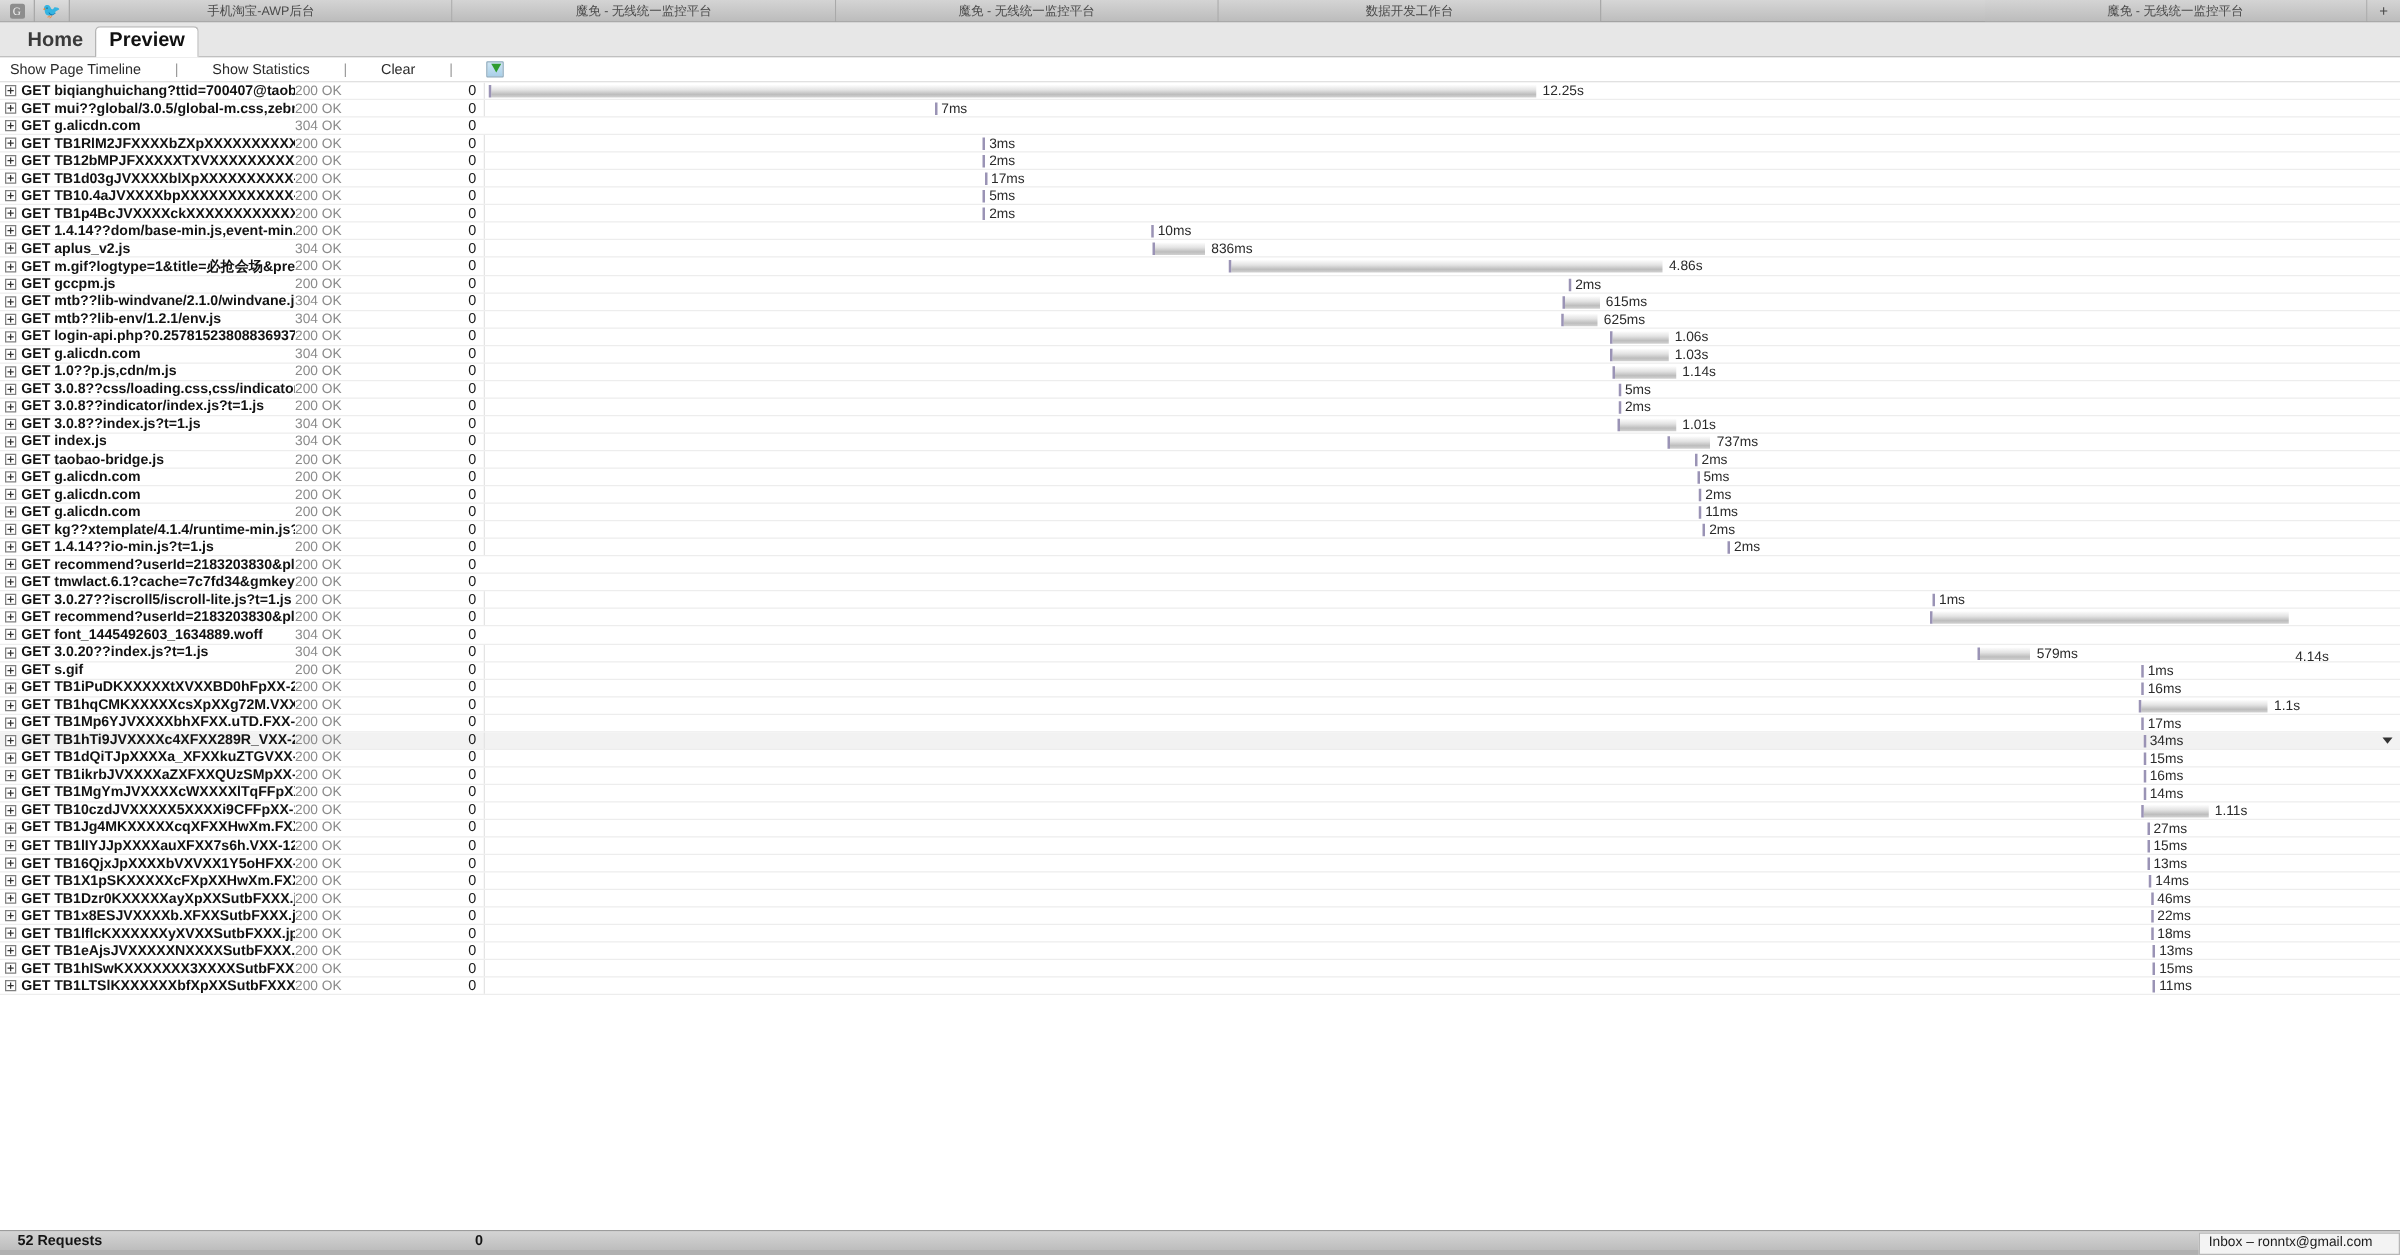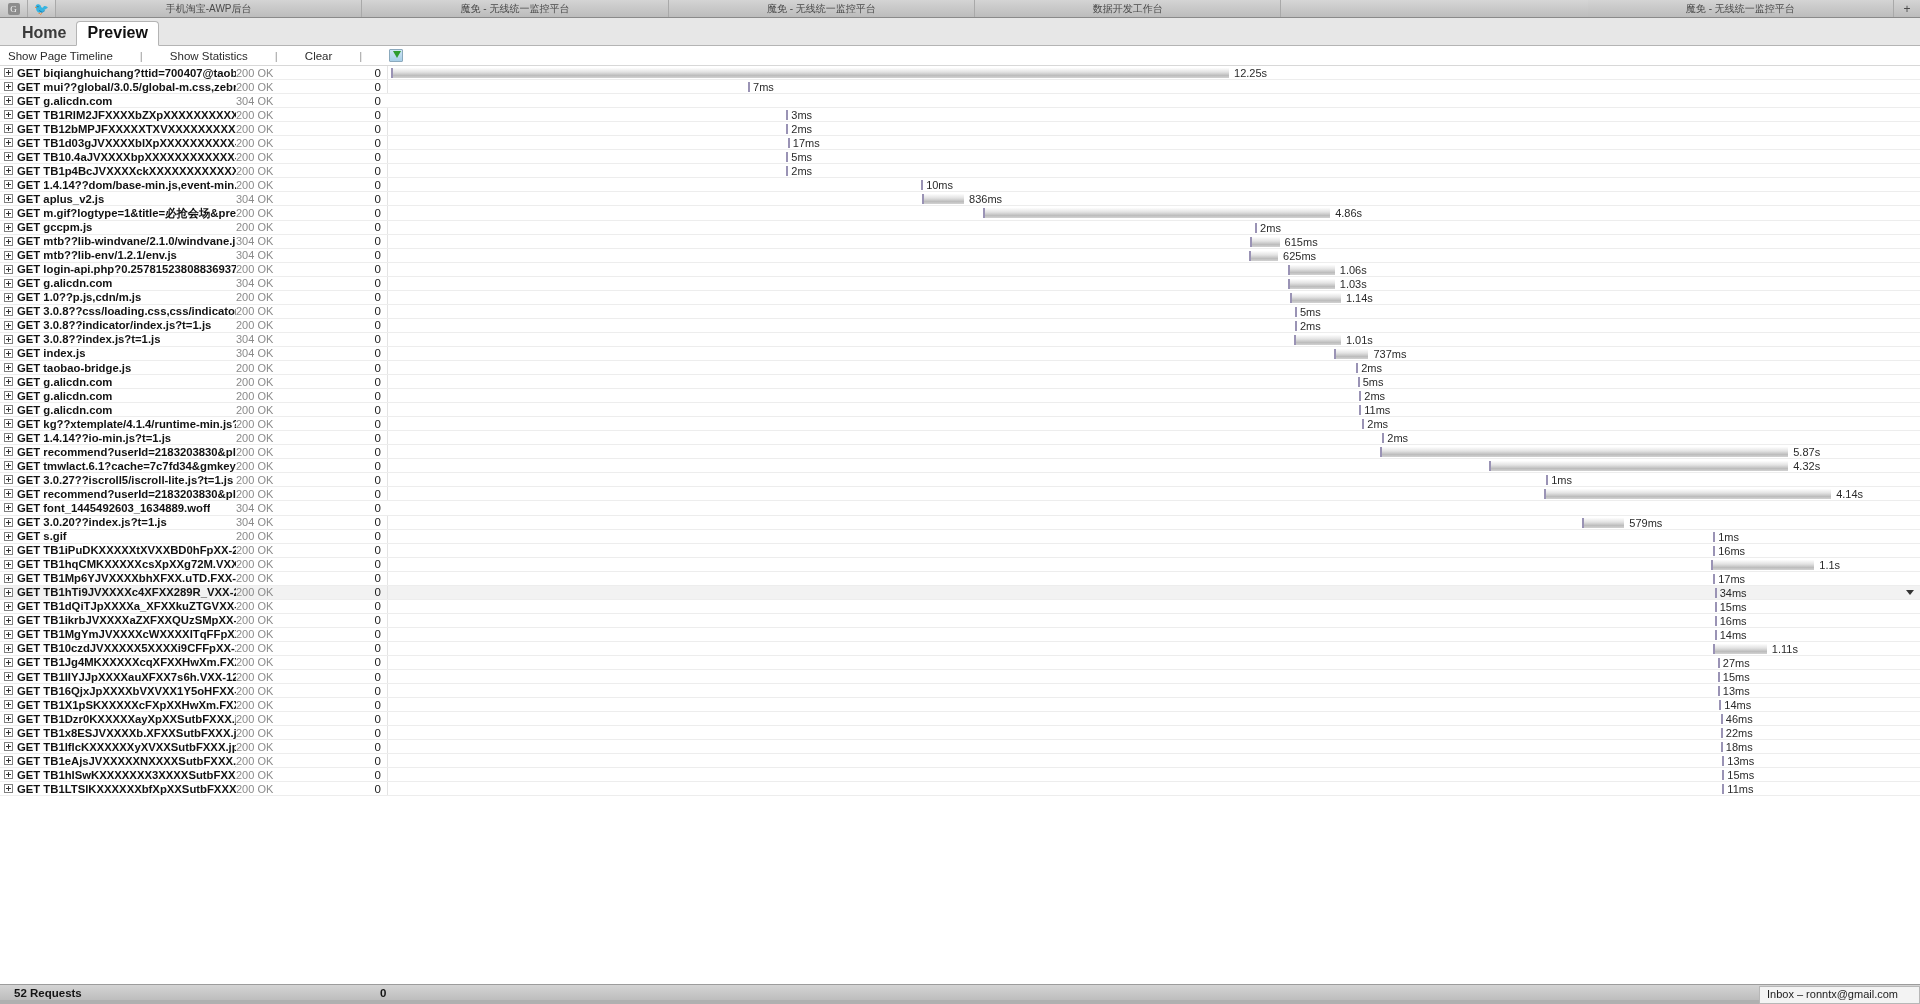"5.87s" div.c-time { html: <div> <div></div> <div>5.87s</div> </div> -> none }
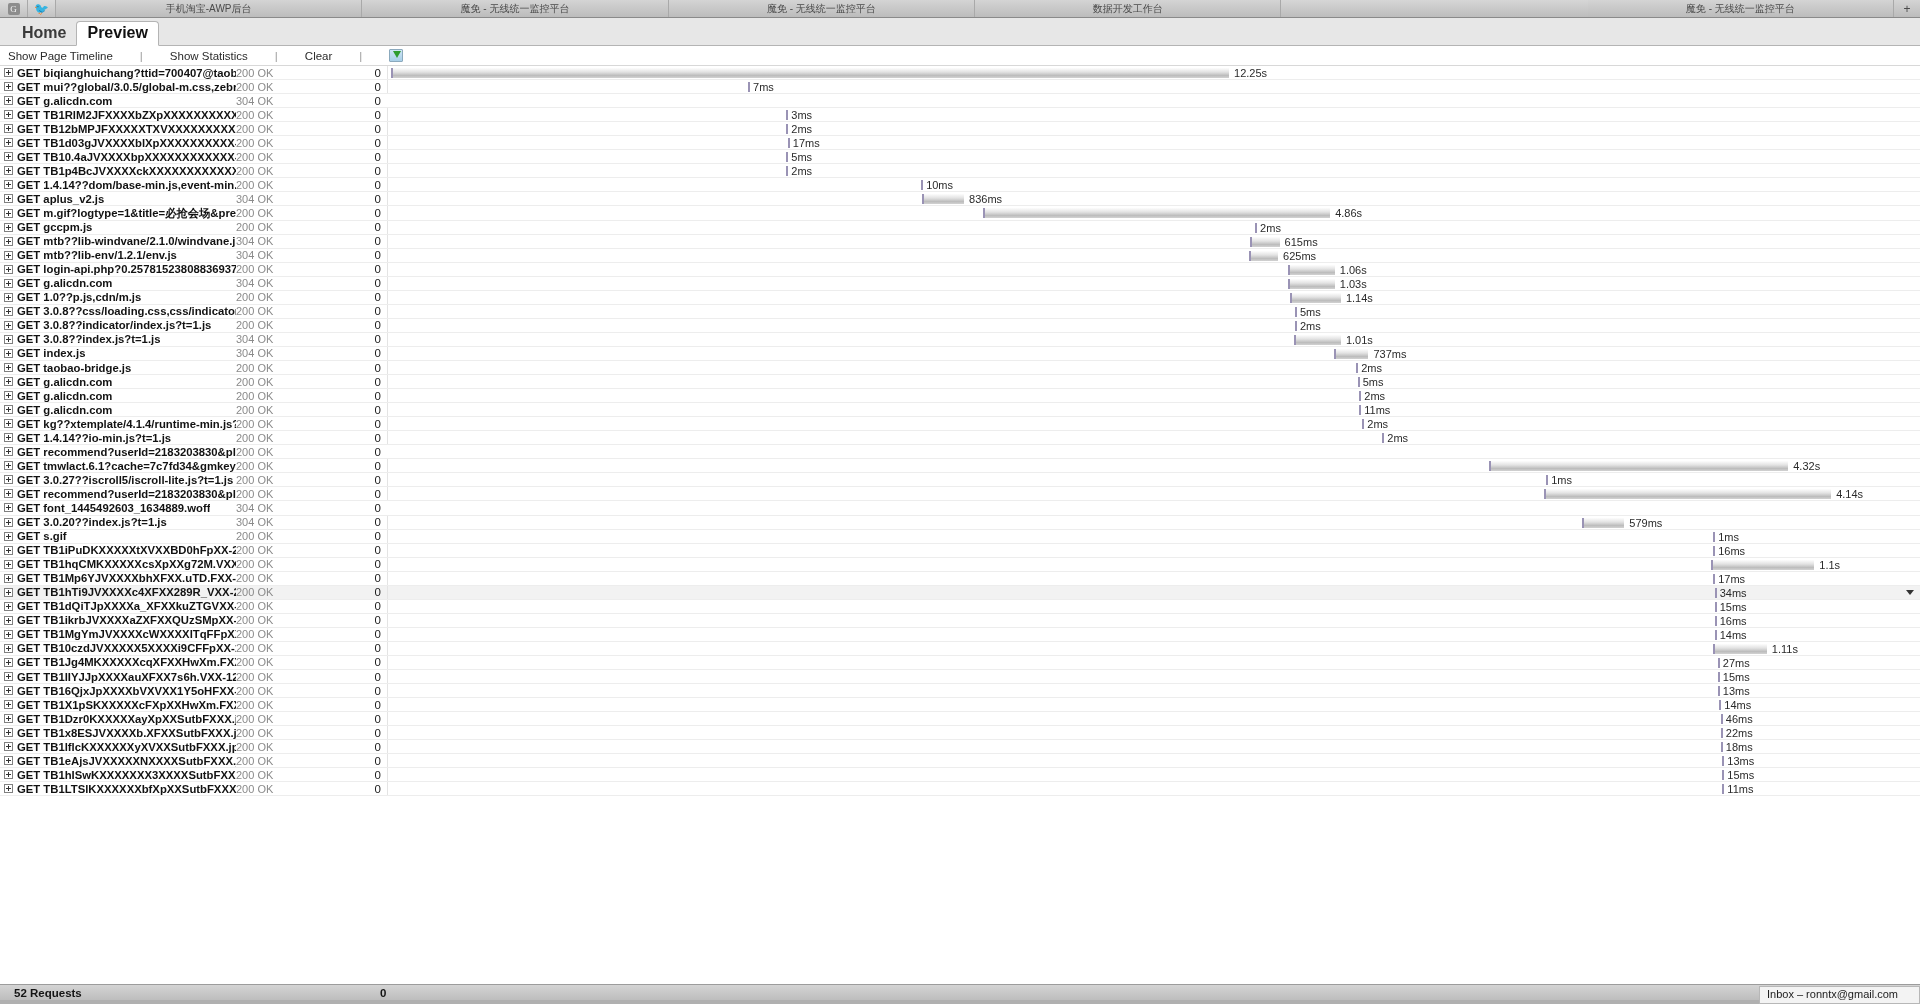"4.32s" div.c-time { html: <div> <div></div> <div>4.32s</div> </div> -> none }
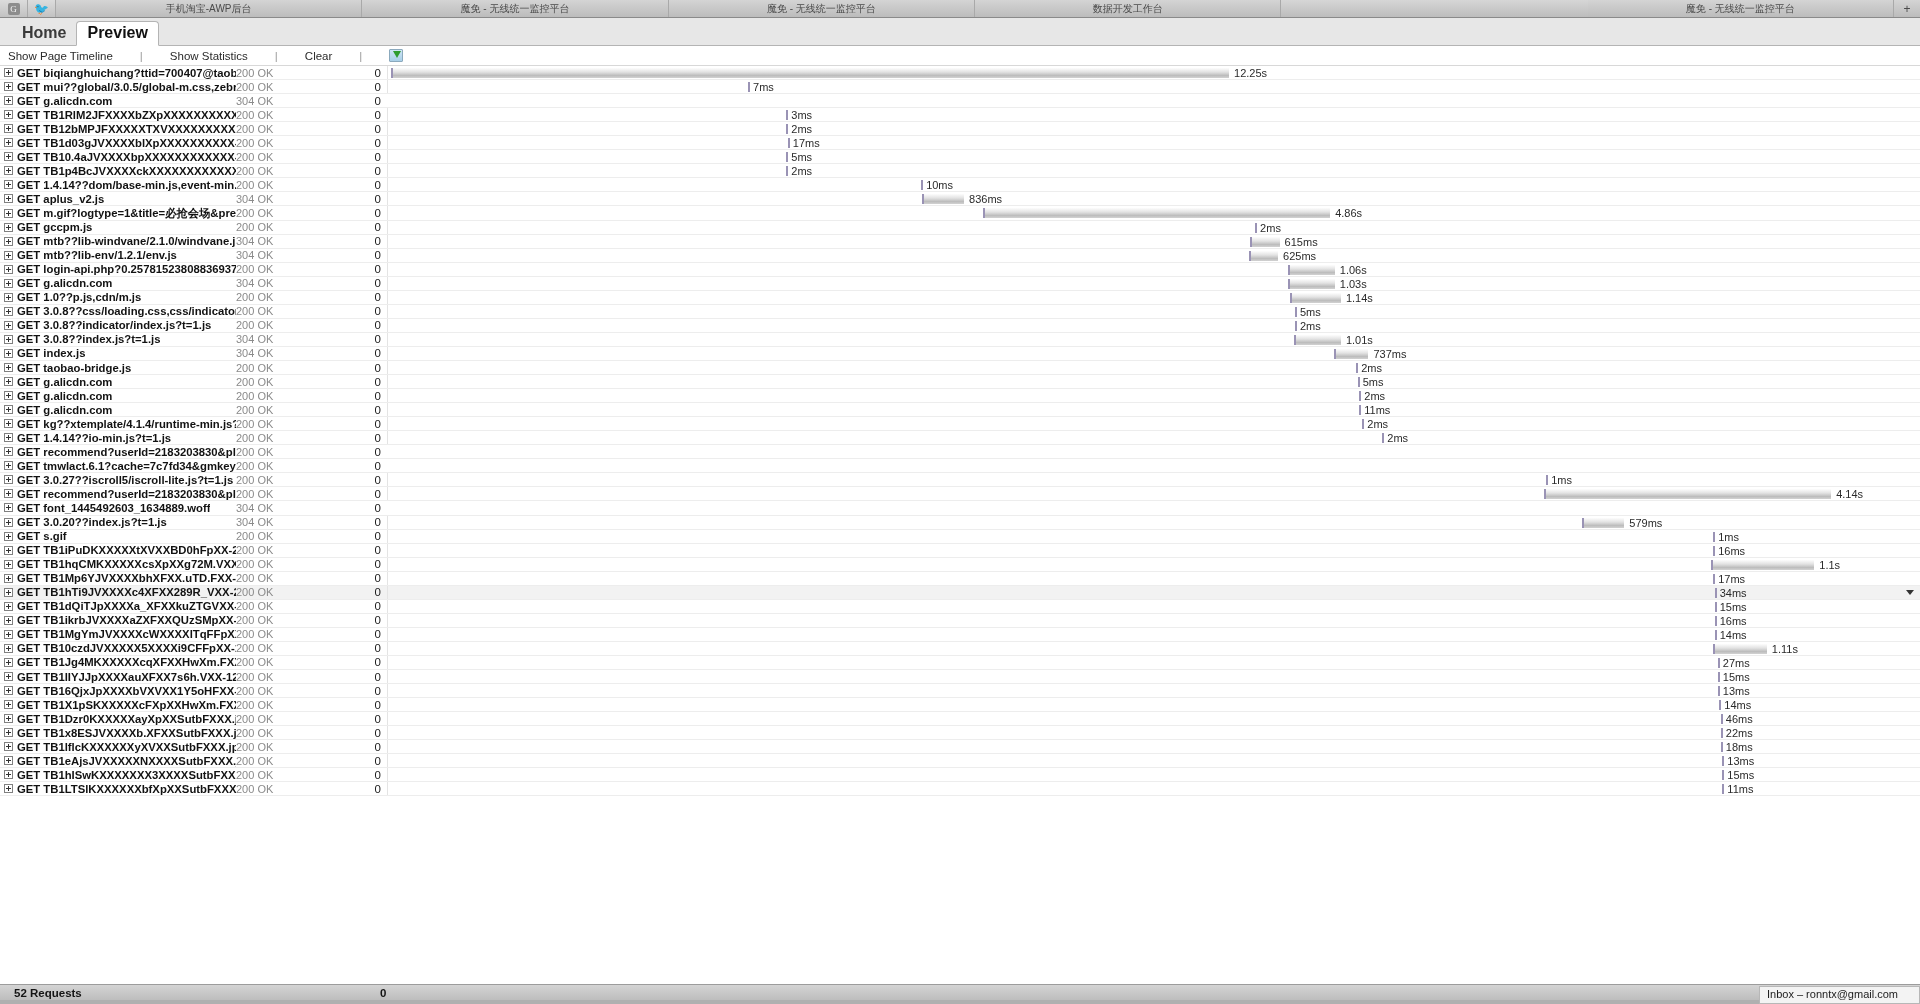"4.14s" div.tlabel { margin-top: none -> 32px }
